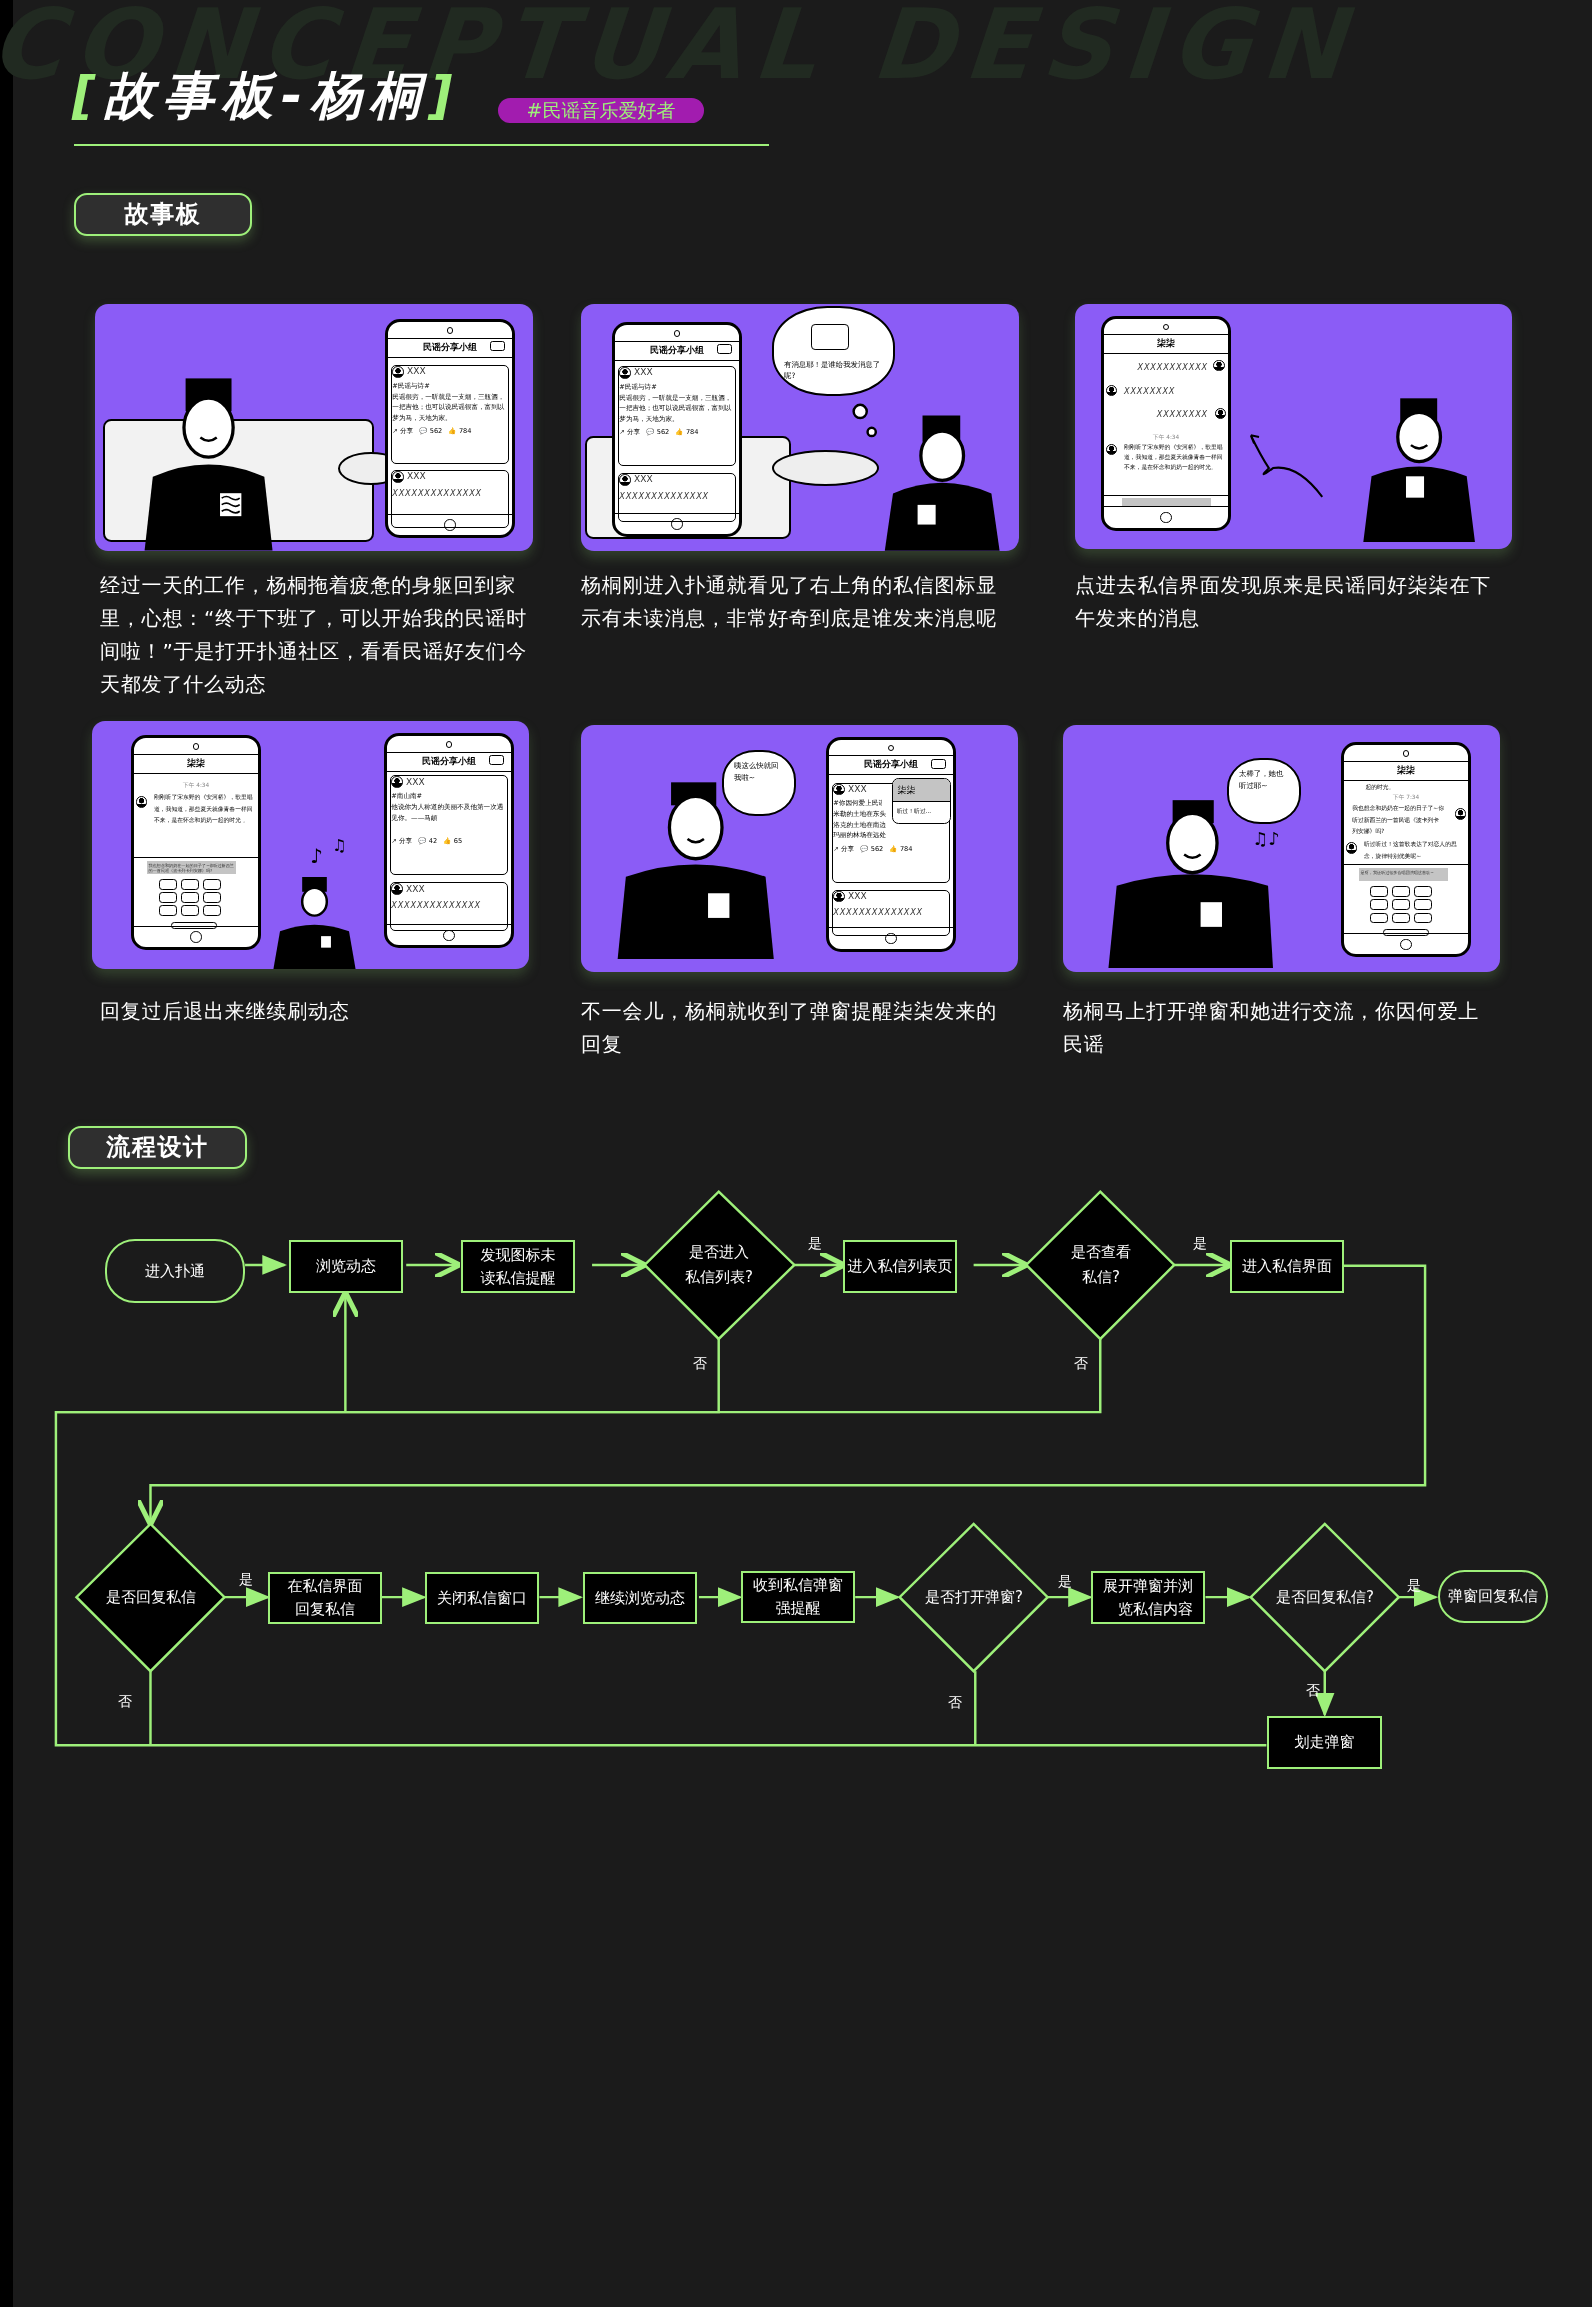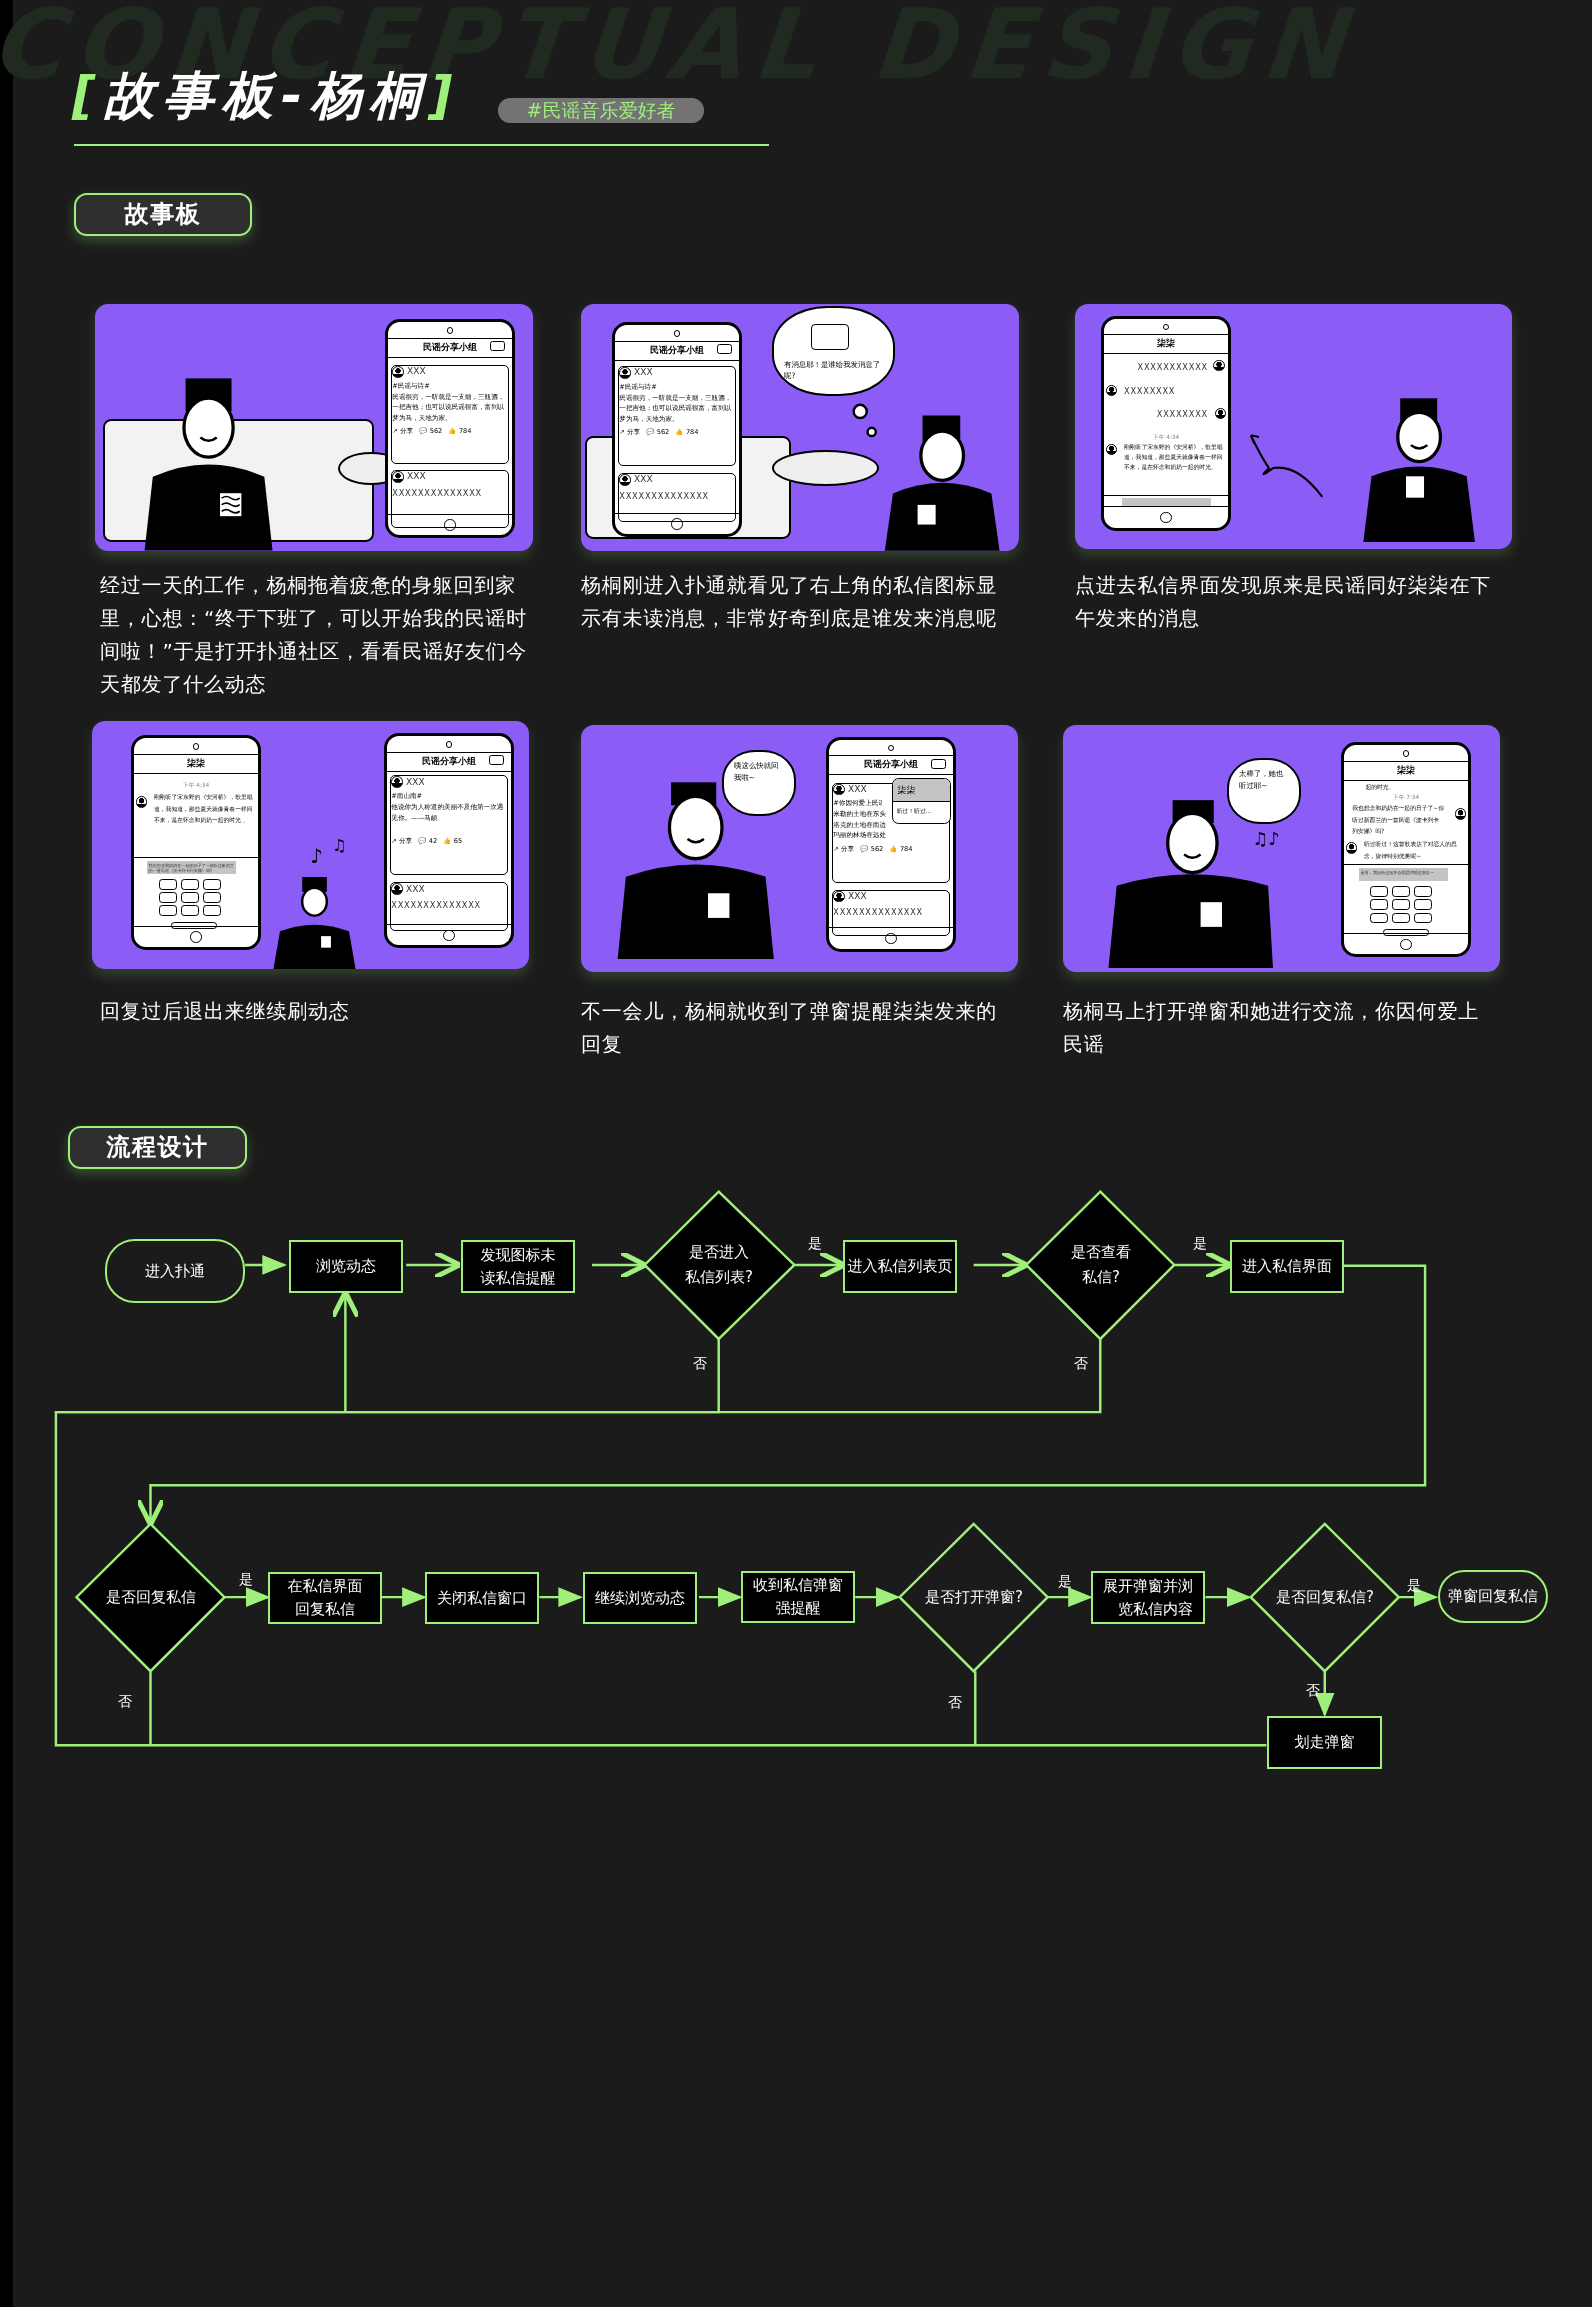"#民谣音乐爱好者" .tag-pill { background: #737373 -> #a21caf }
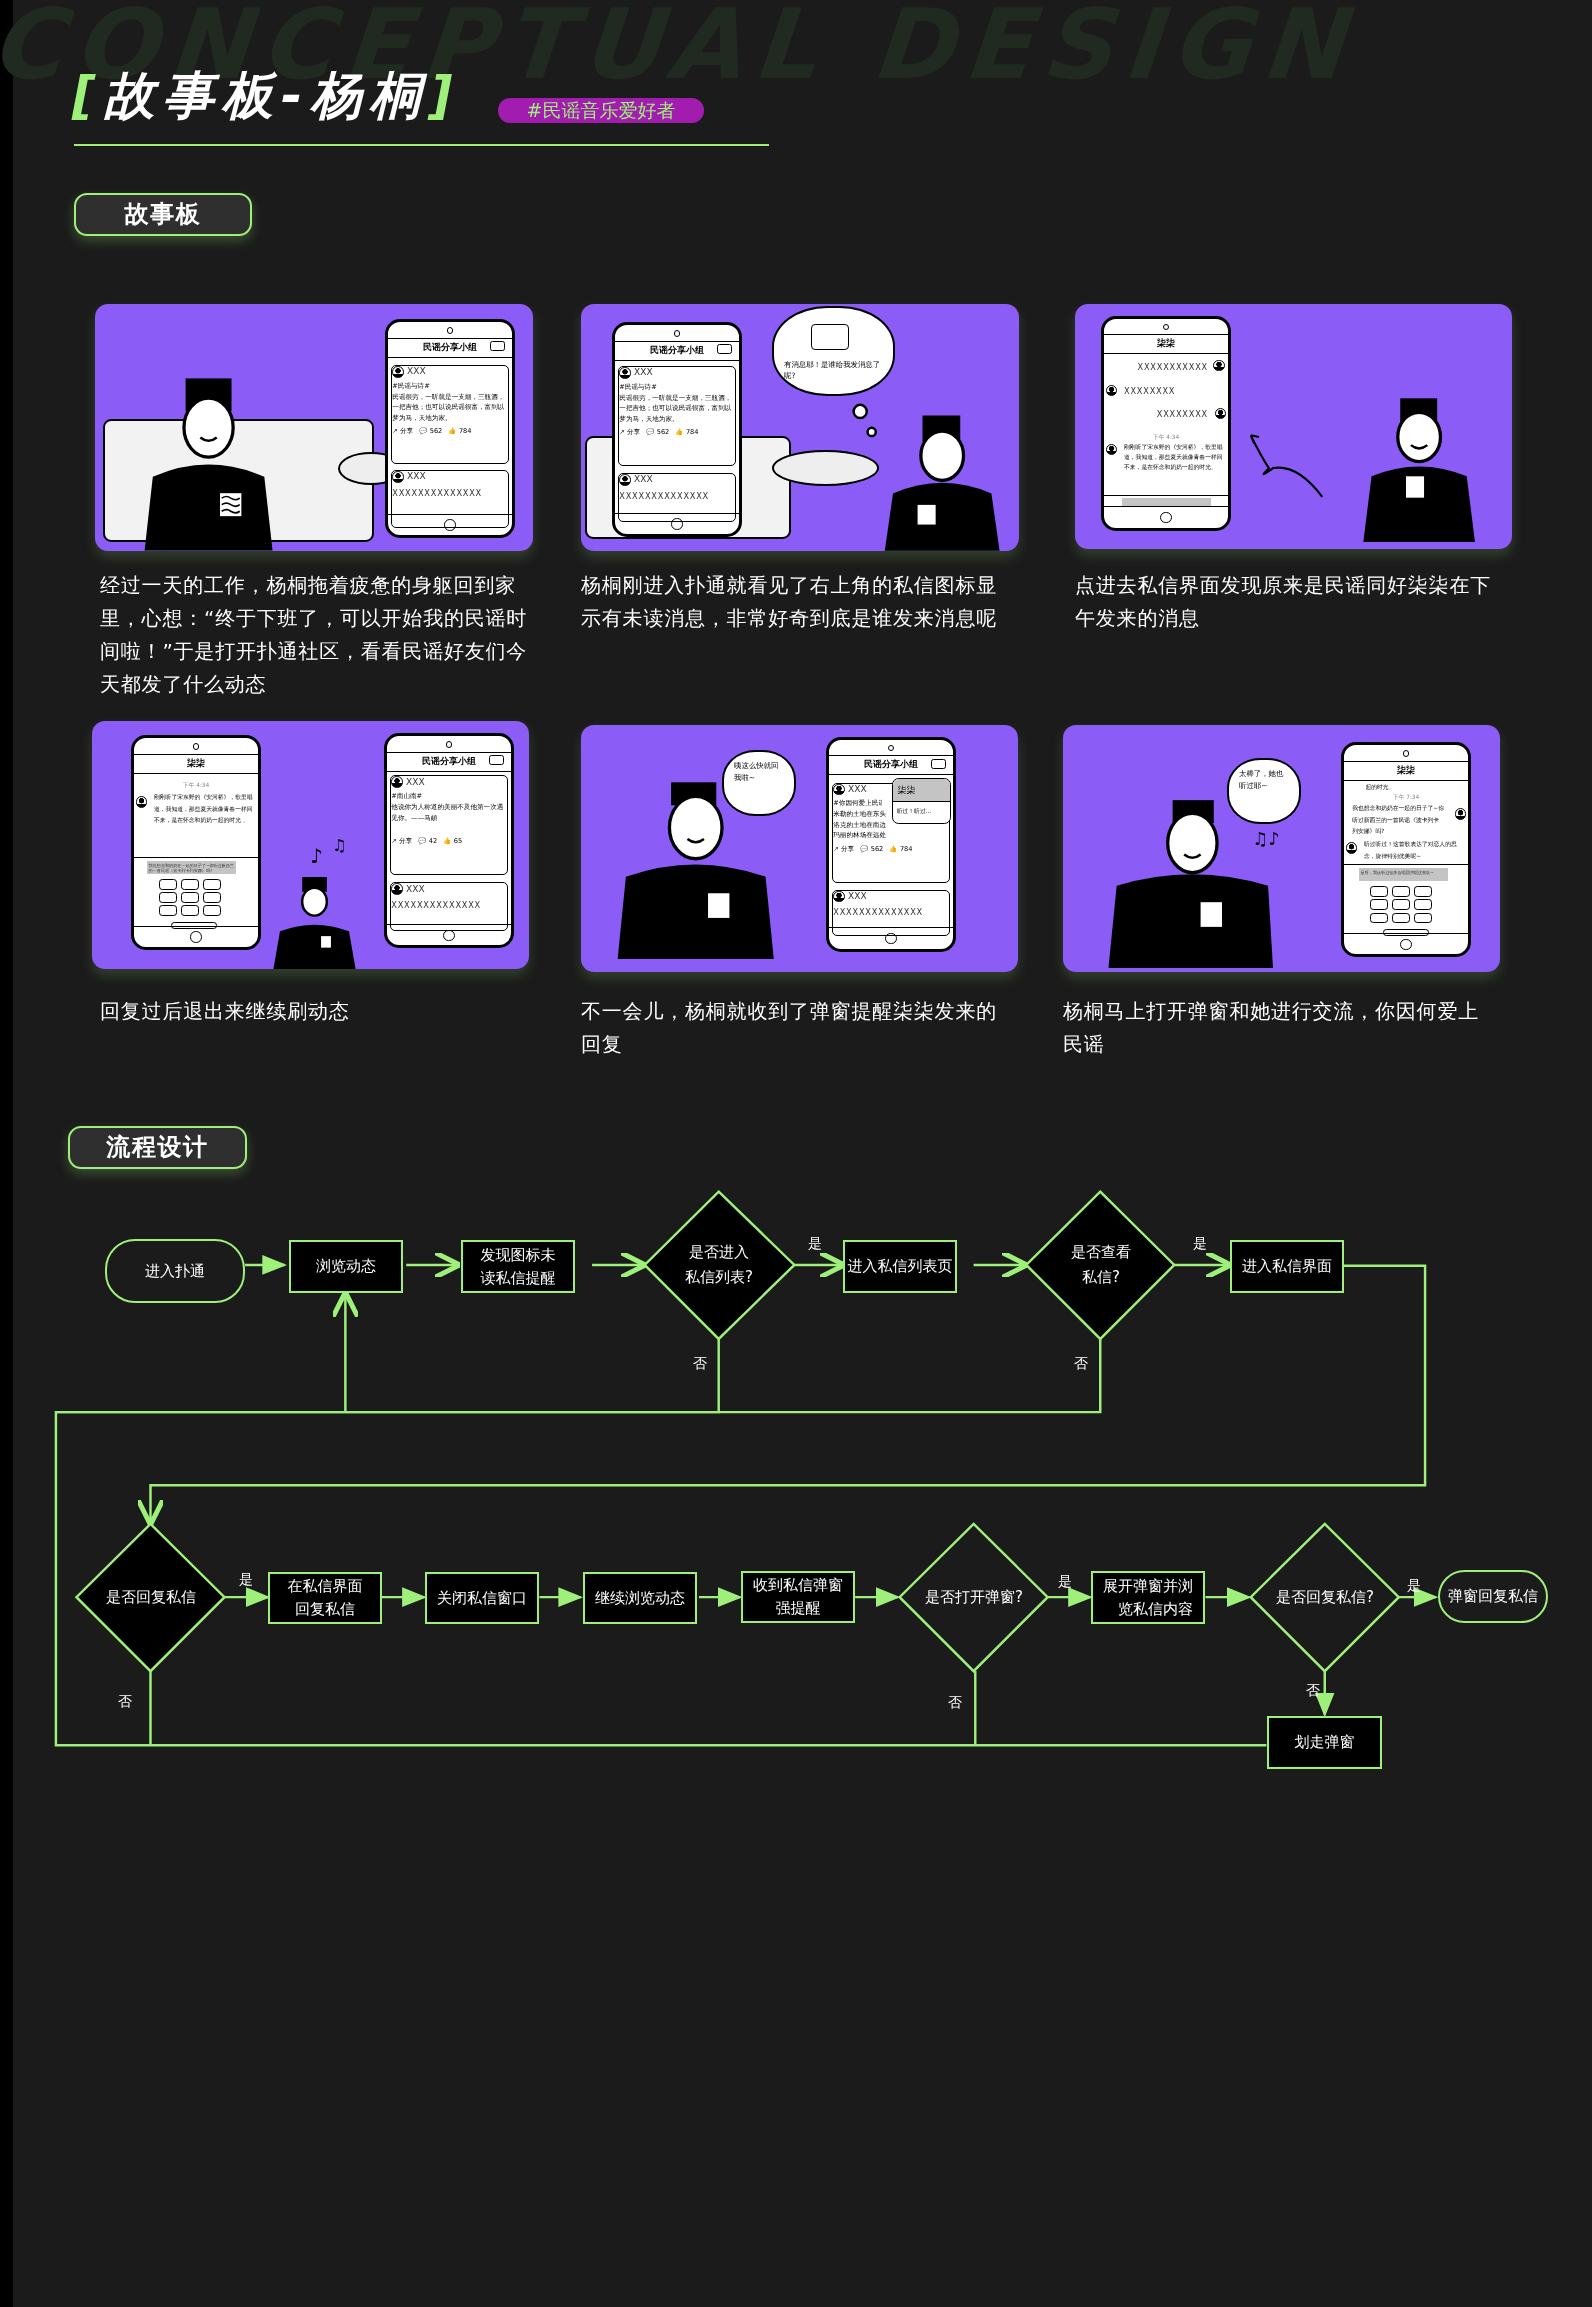"XXXXXXXXXXX" .xs { font-style: none -> italic }
